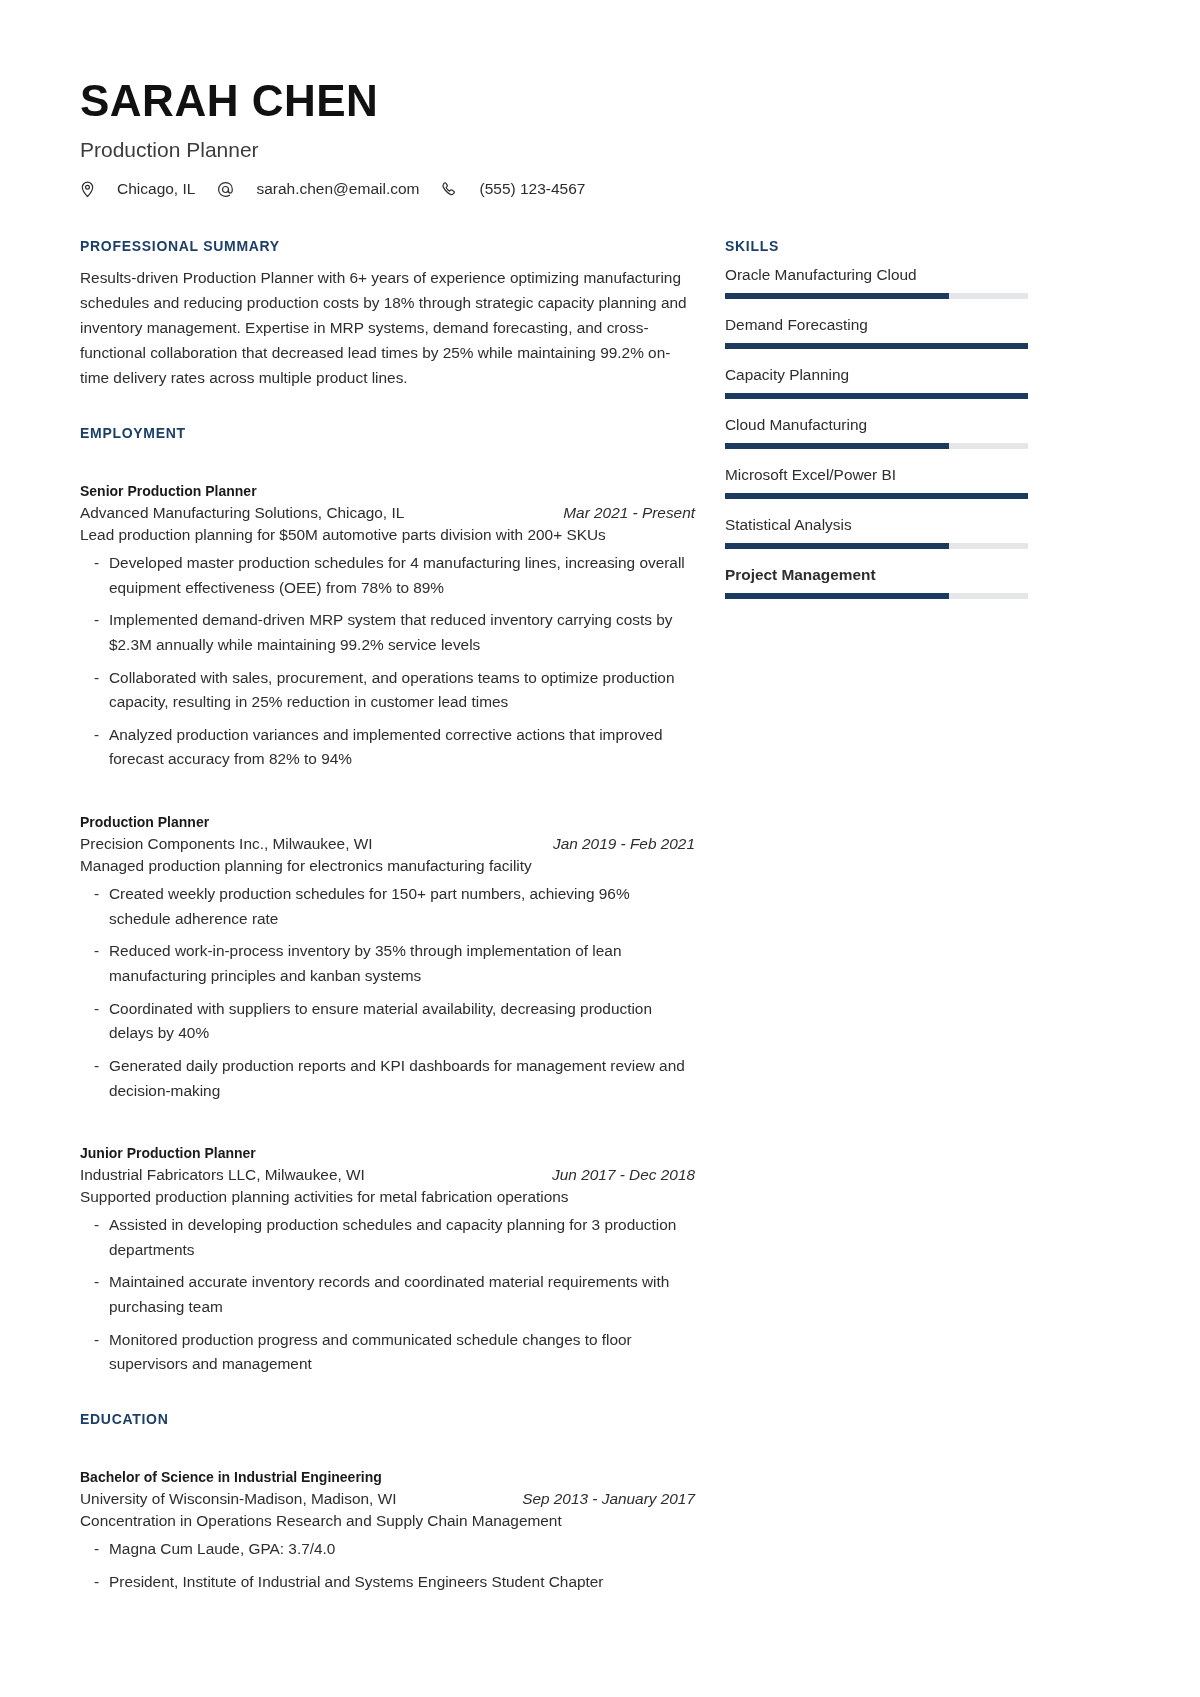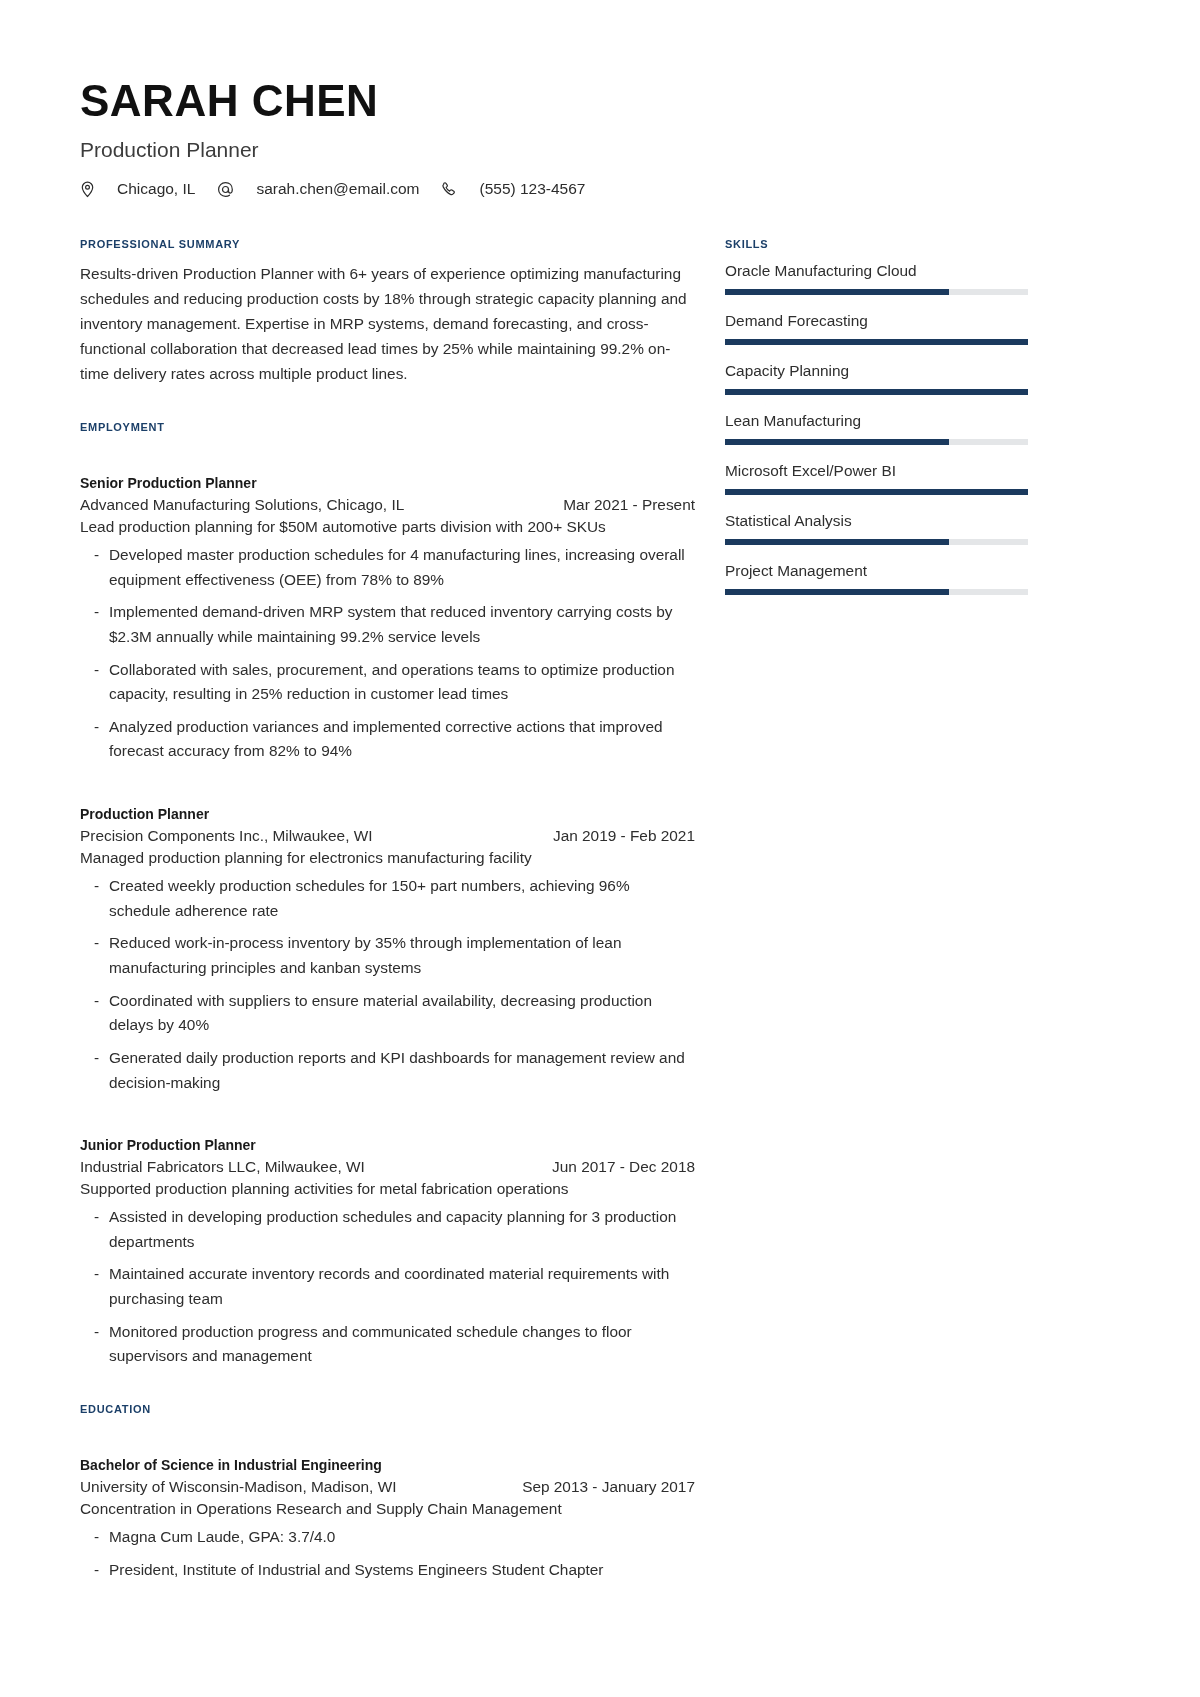"PROFESSIONAL SUMMARY" .section-title { font-size: 11px -> 14px }
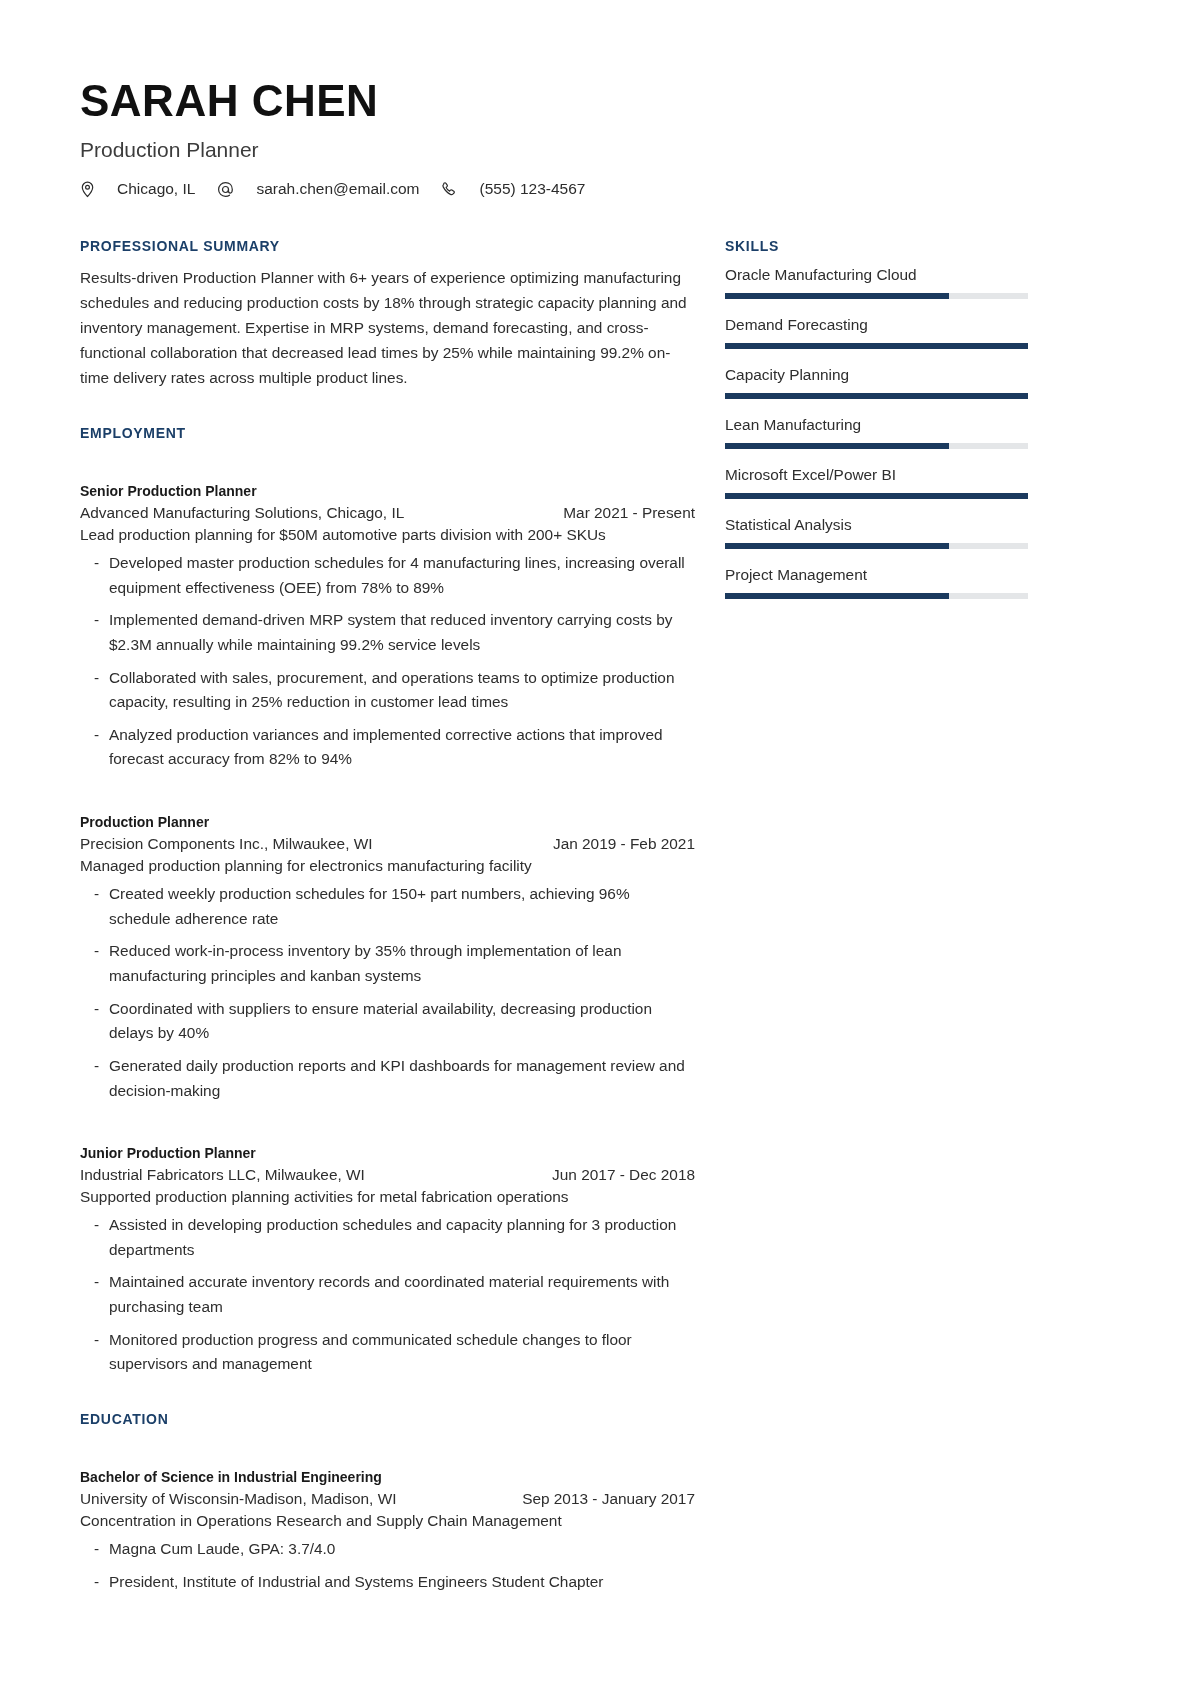"Lean Manufacturing" div.skill-name { text: Lean -> Cloud }
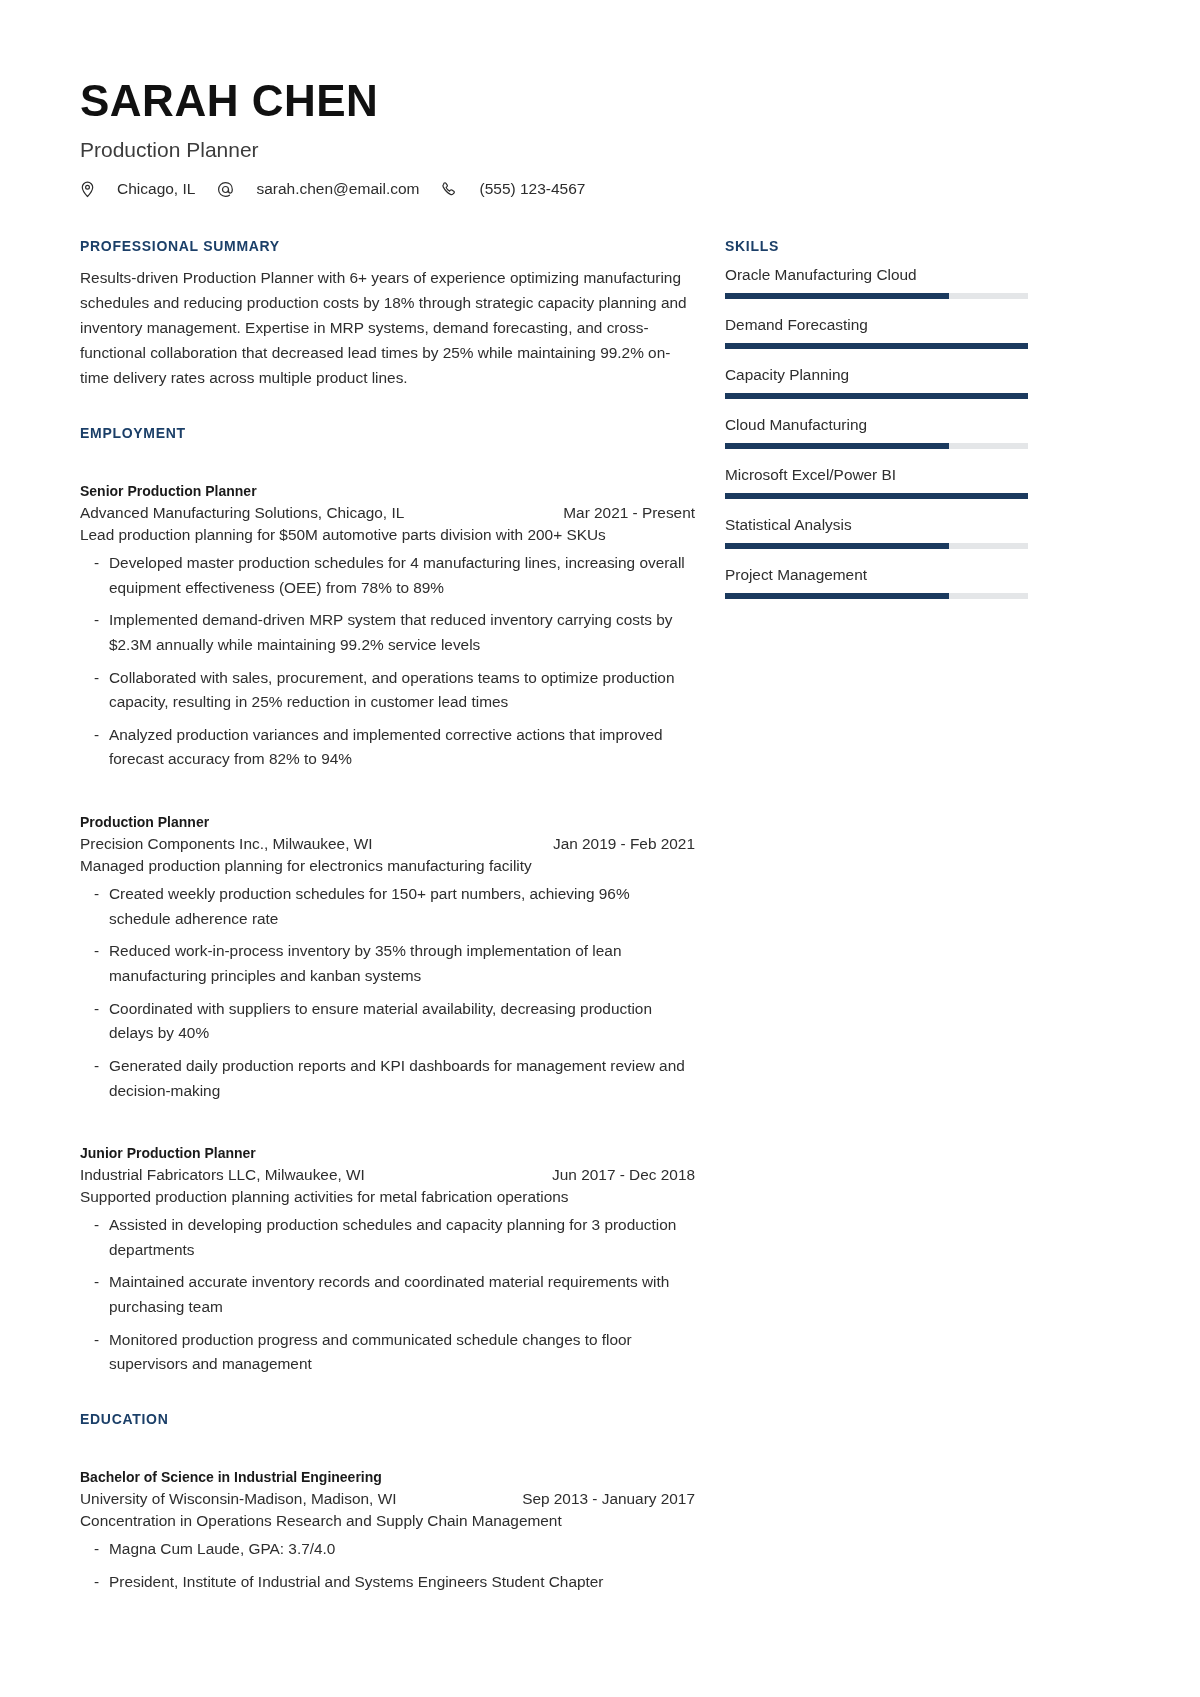"Mar 2021 - Present" .entry-dates { font-style: none -> italic }
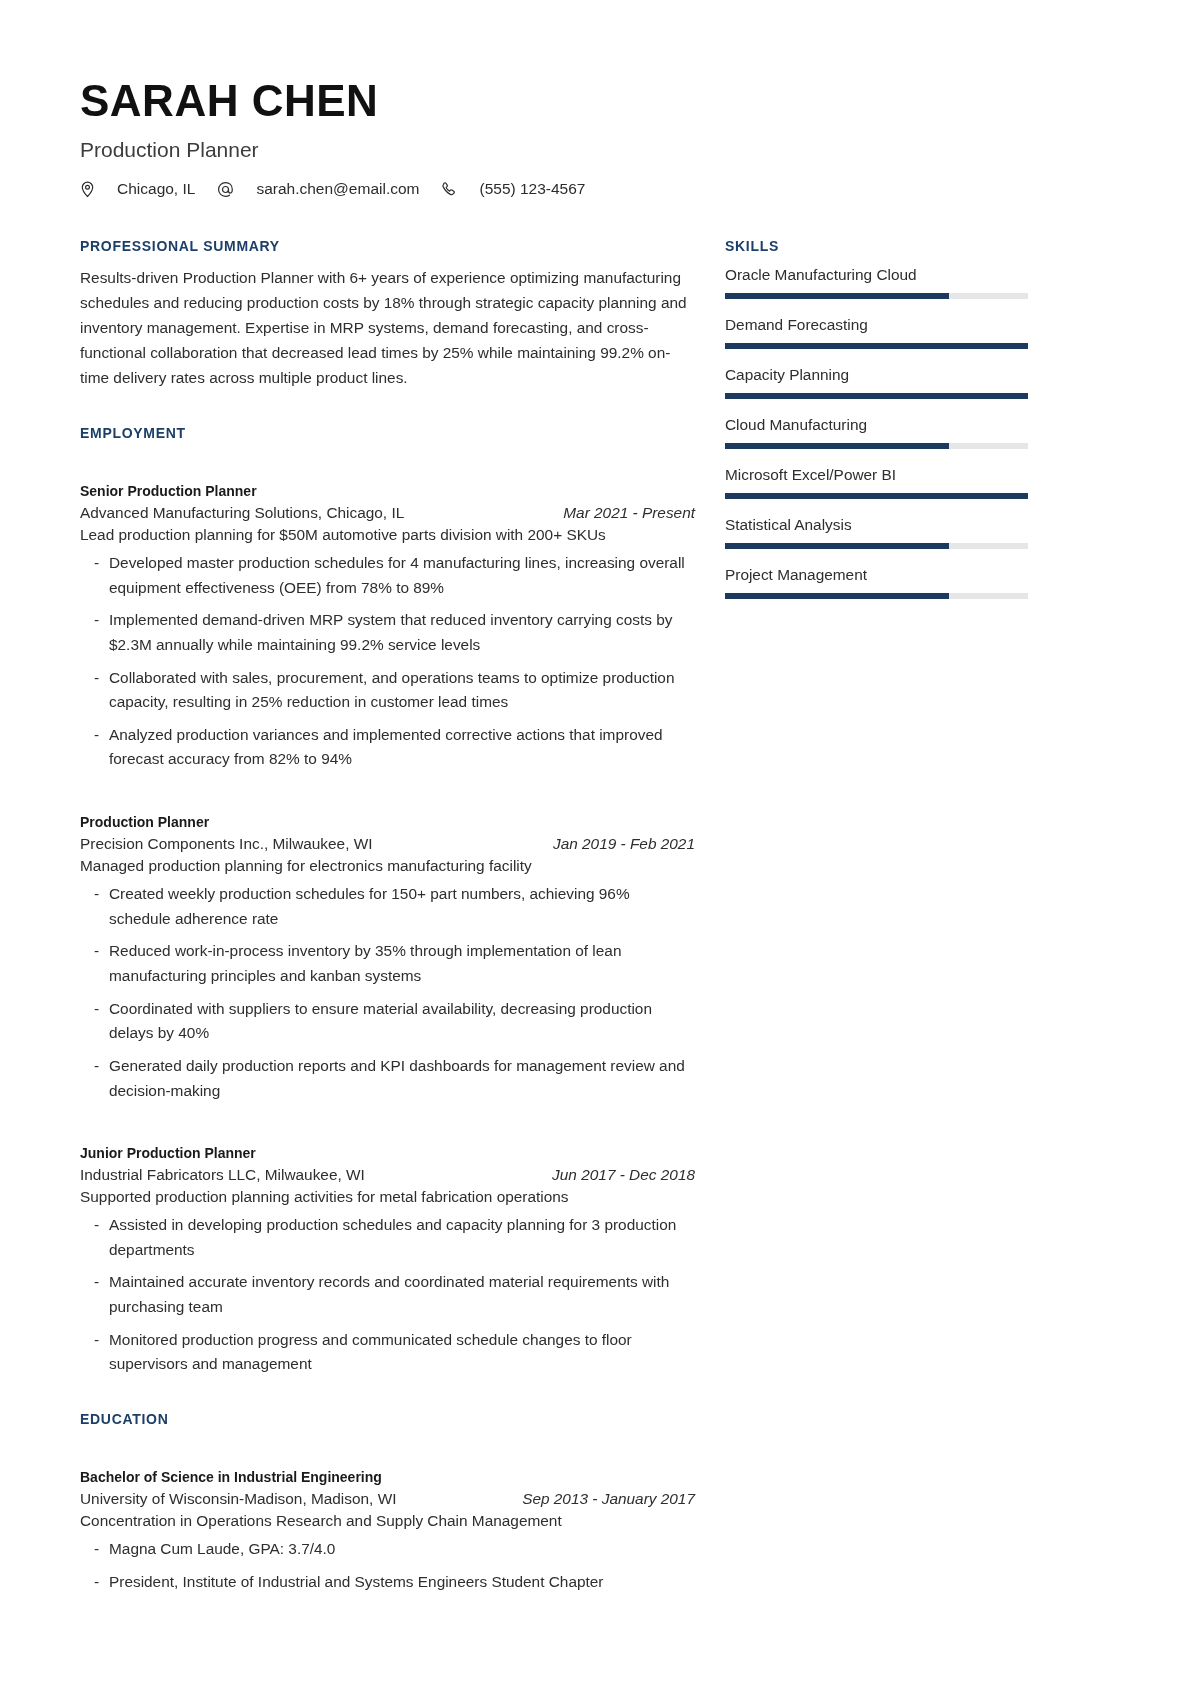"Project Management" .skill:last-child { font-weight: none -> bold }
